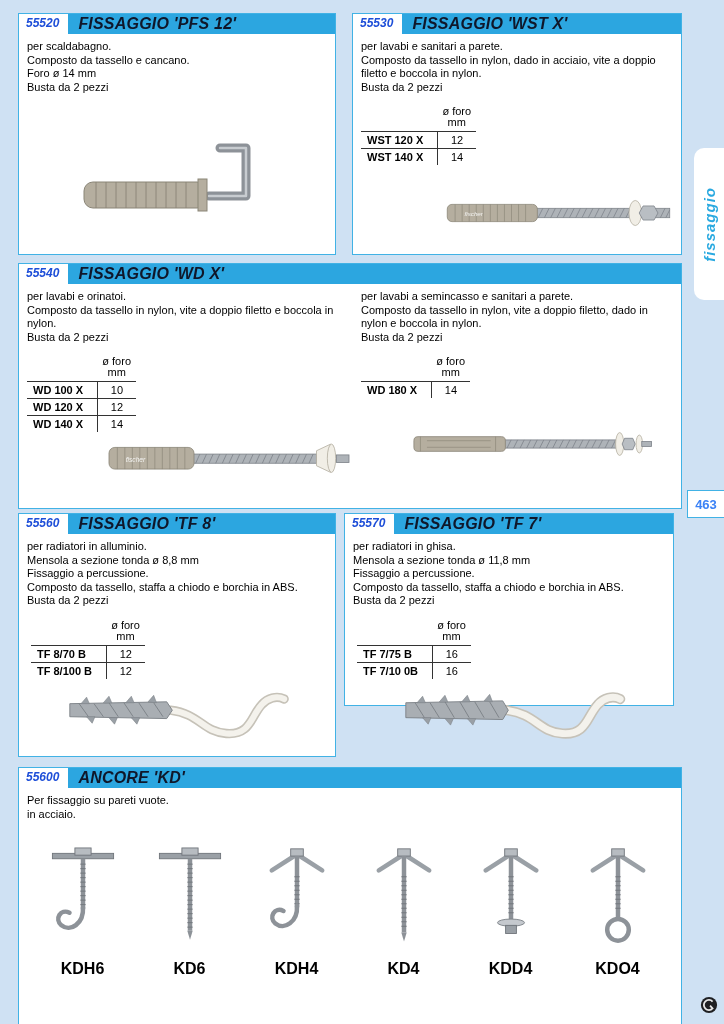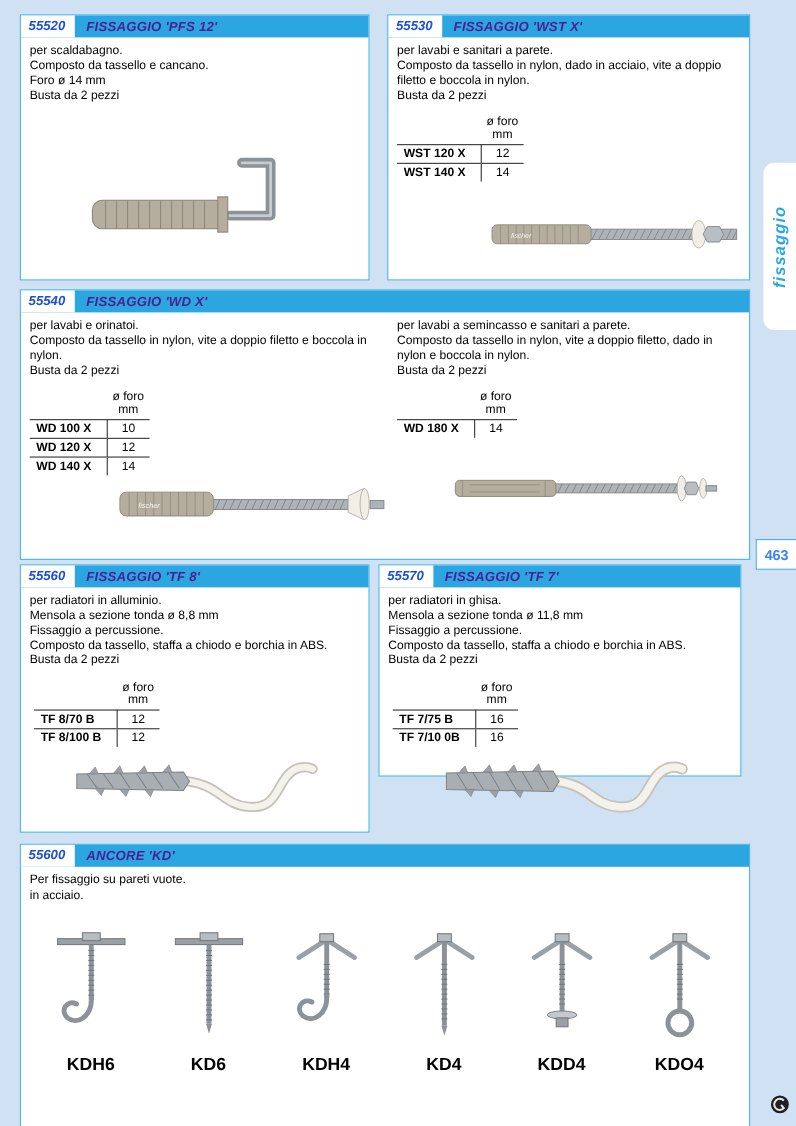"FISSAGGIO 'PFS 12'" .ttl { color: #4c1d95 -> #0f172a; font-size: 12px -> 16px }
